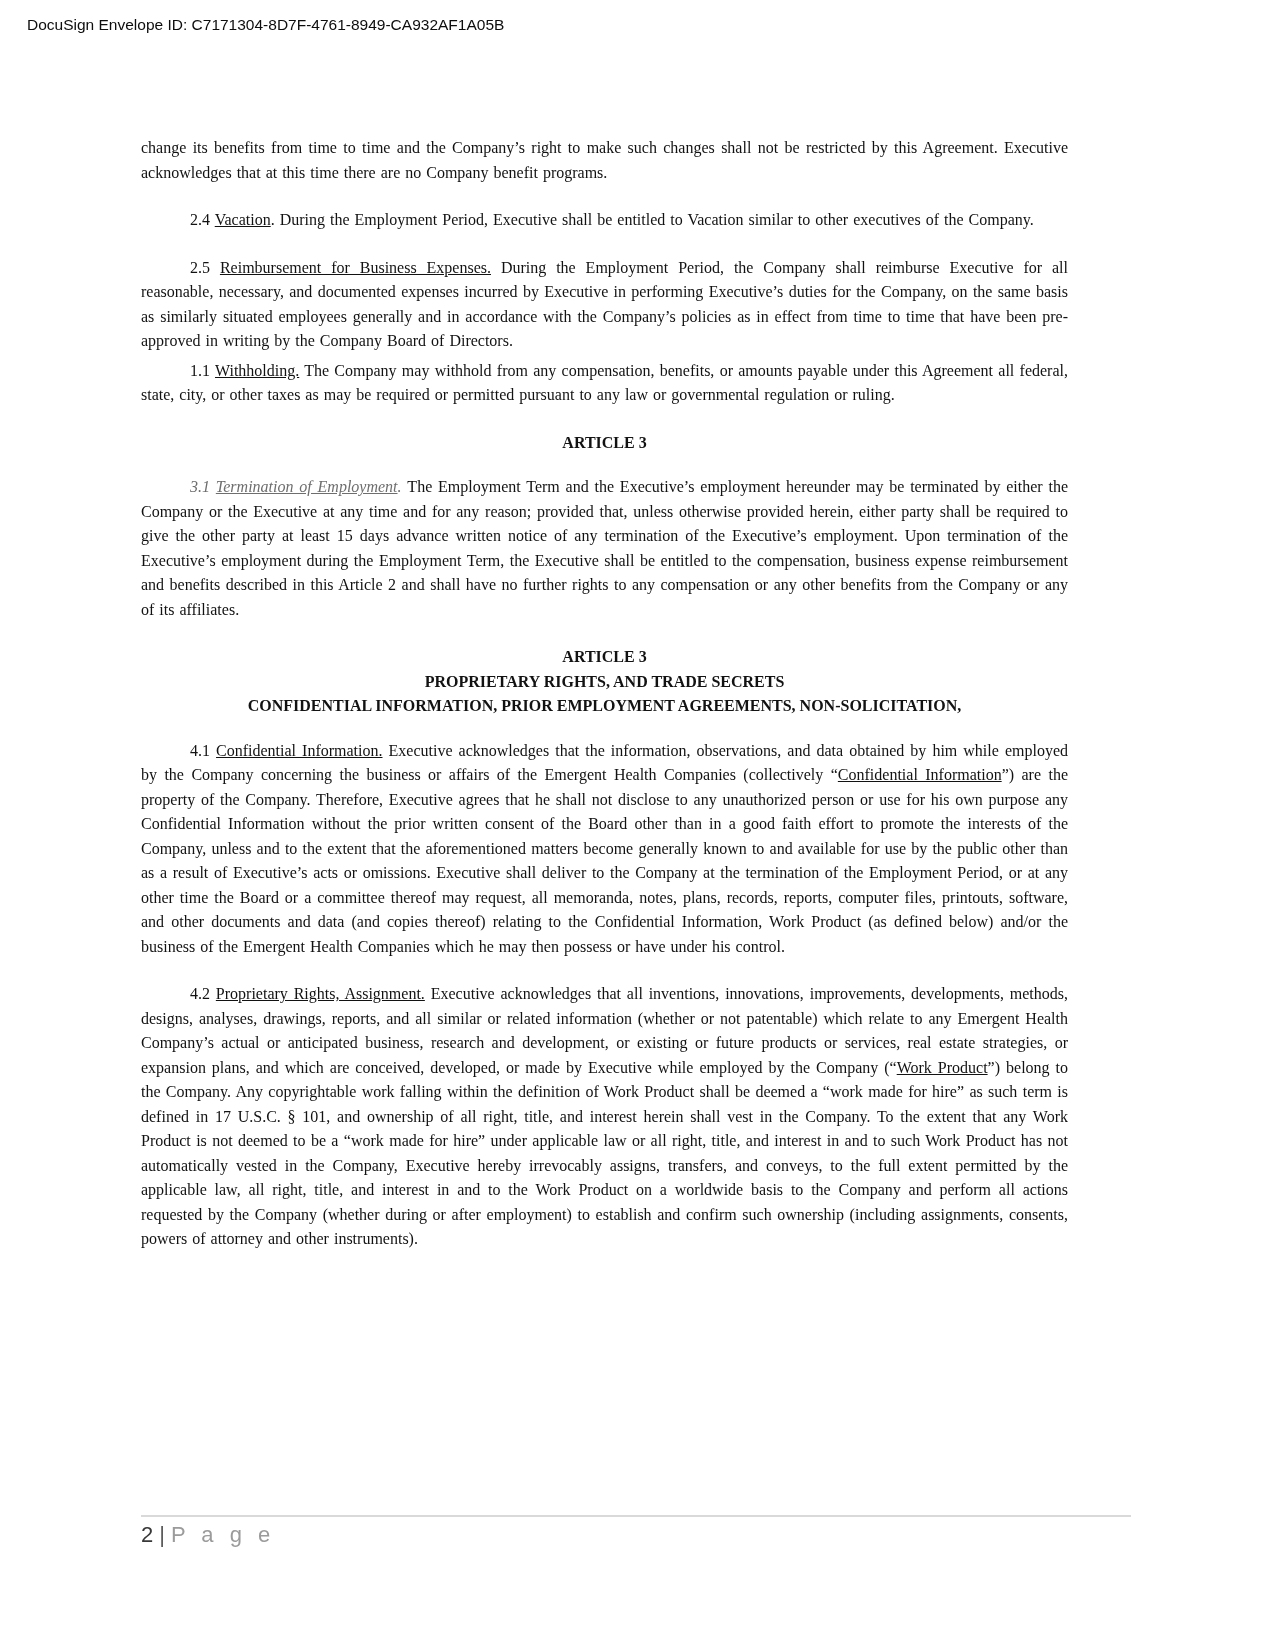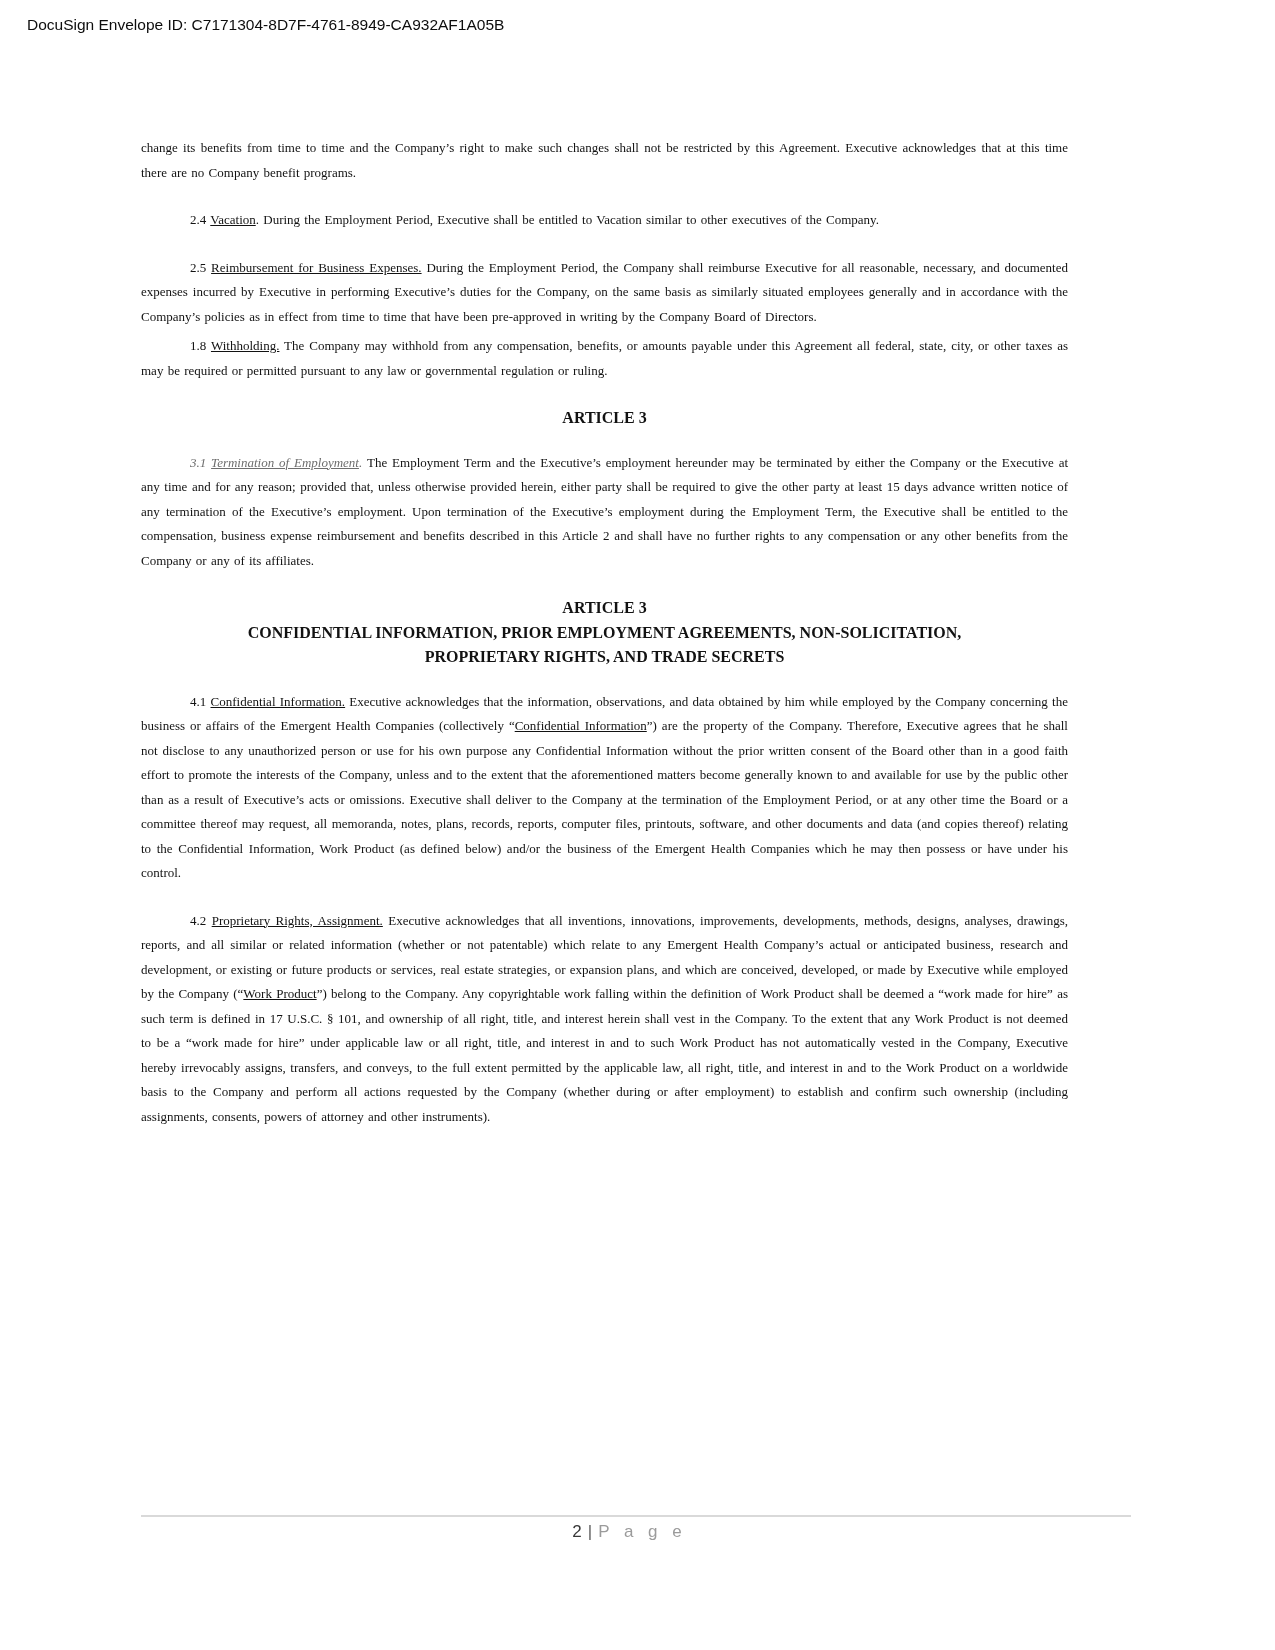"change its benefits from time" .para { font-size: 13px -> 16px }
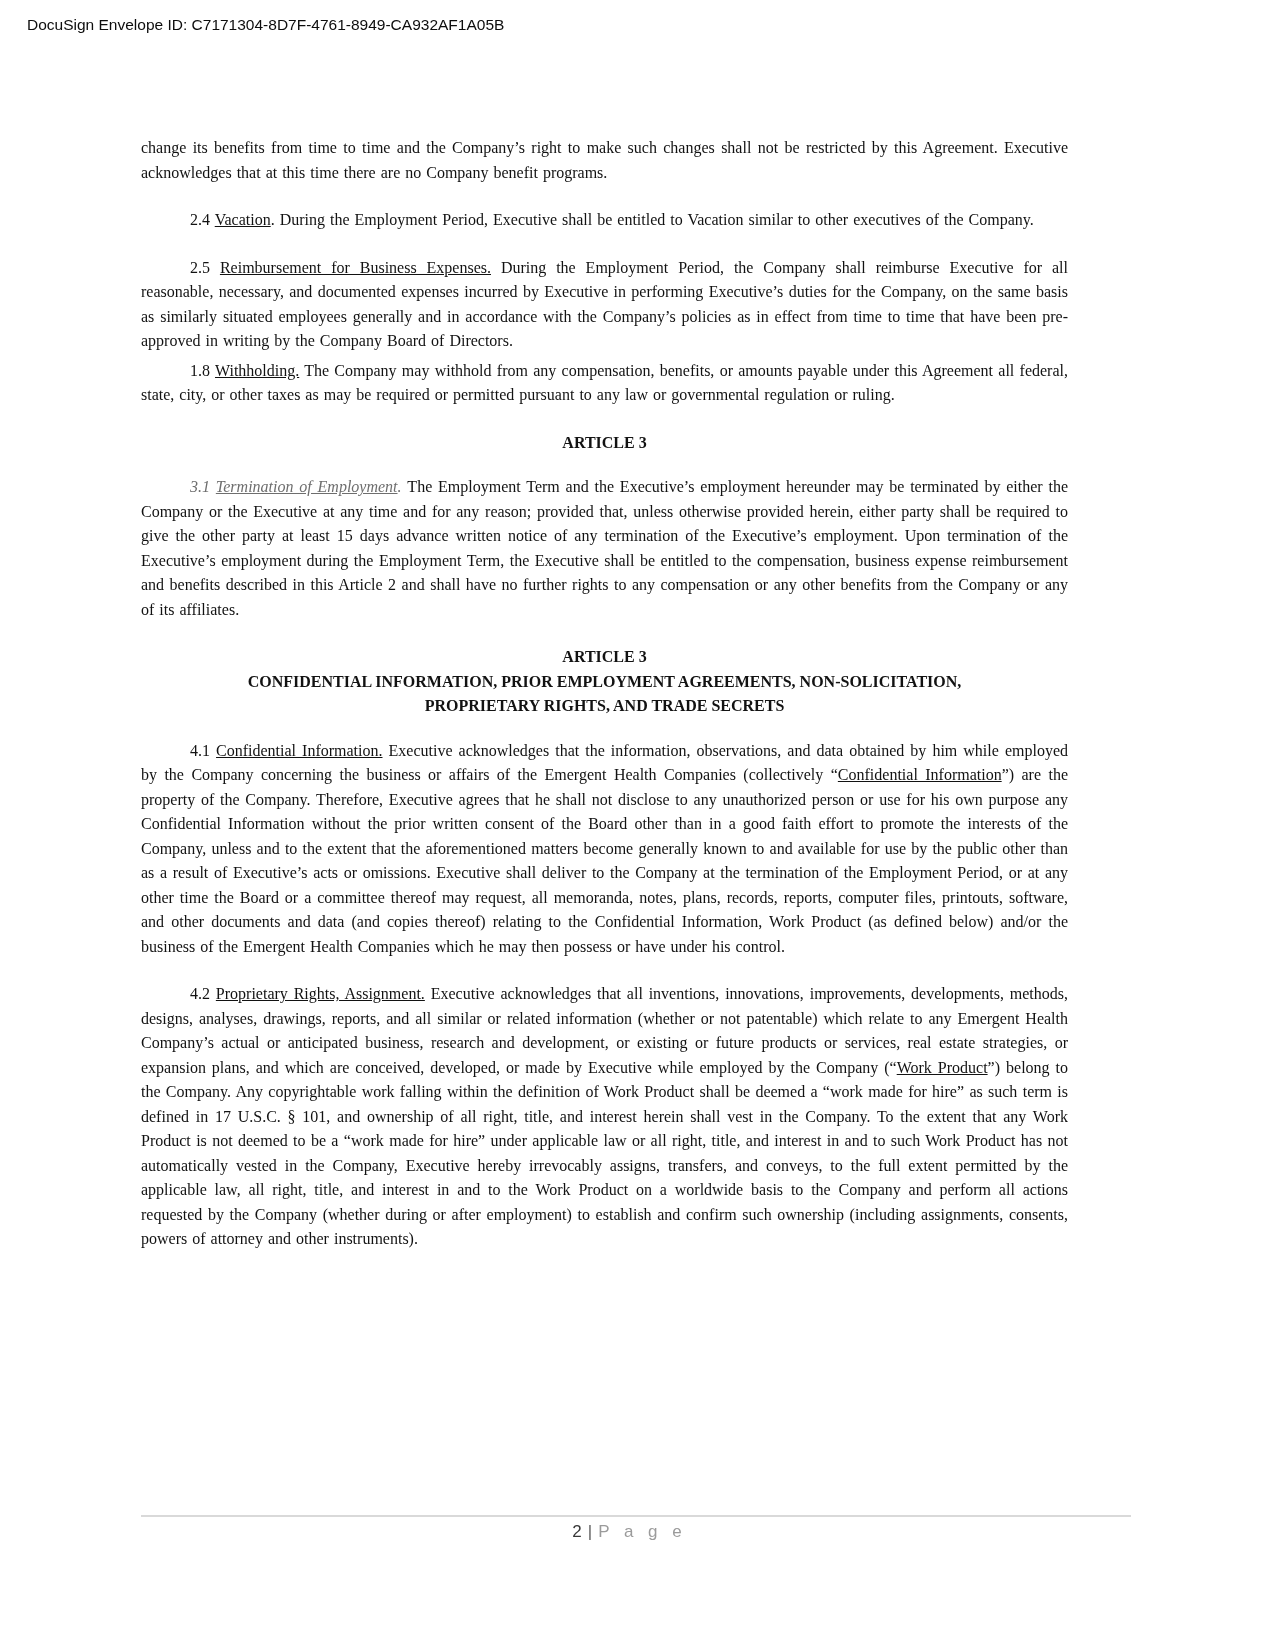"1.8" span { text: 1.8 -> 1.1 }
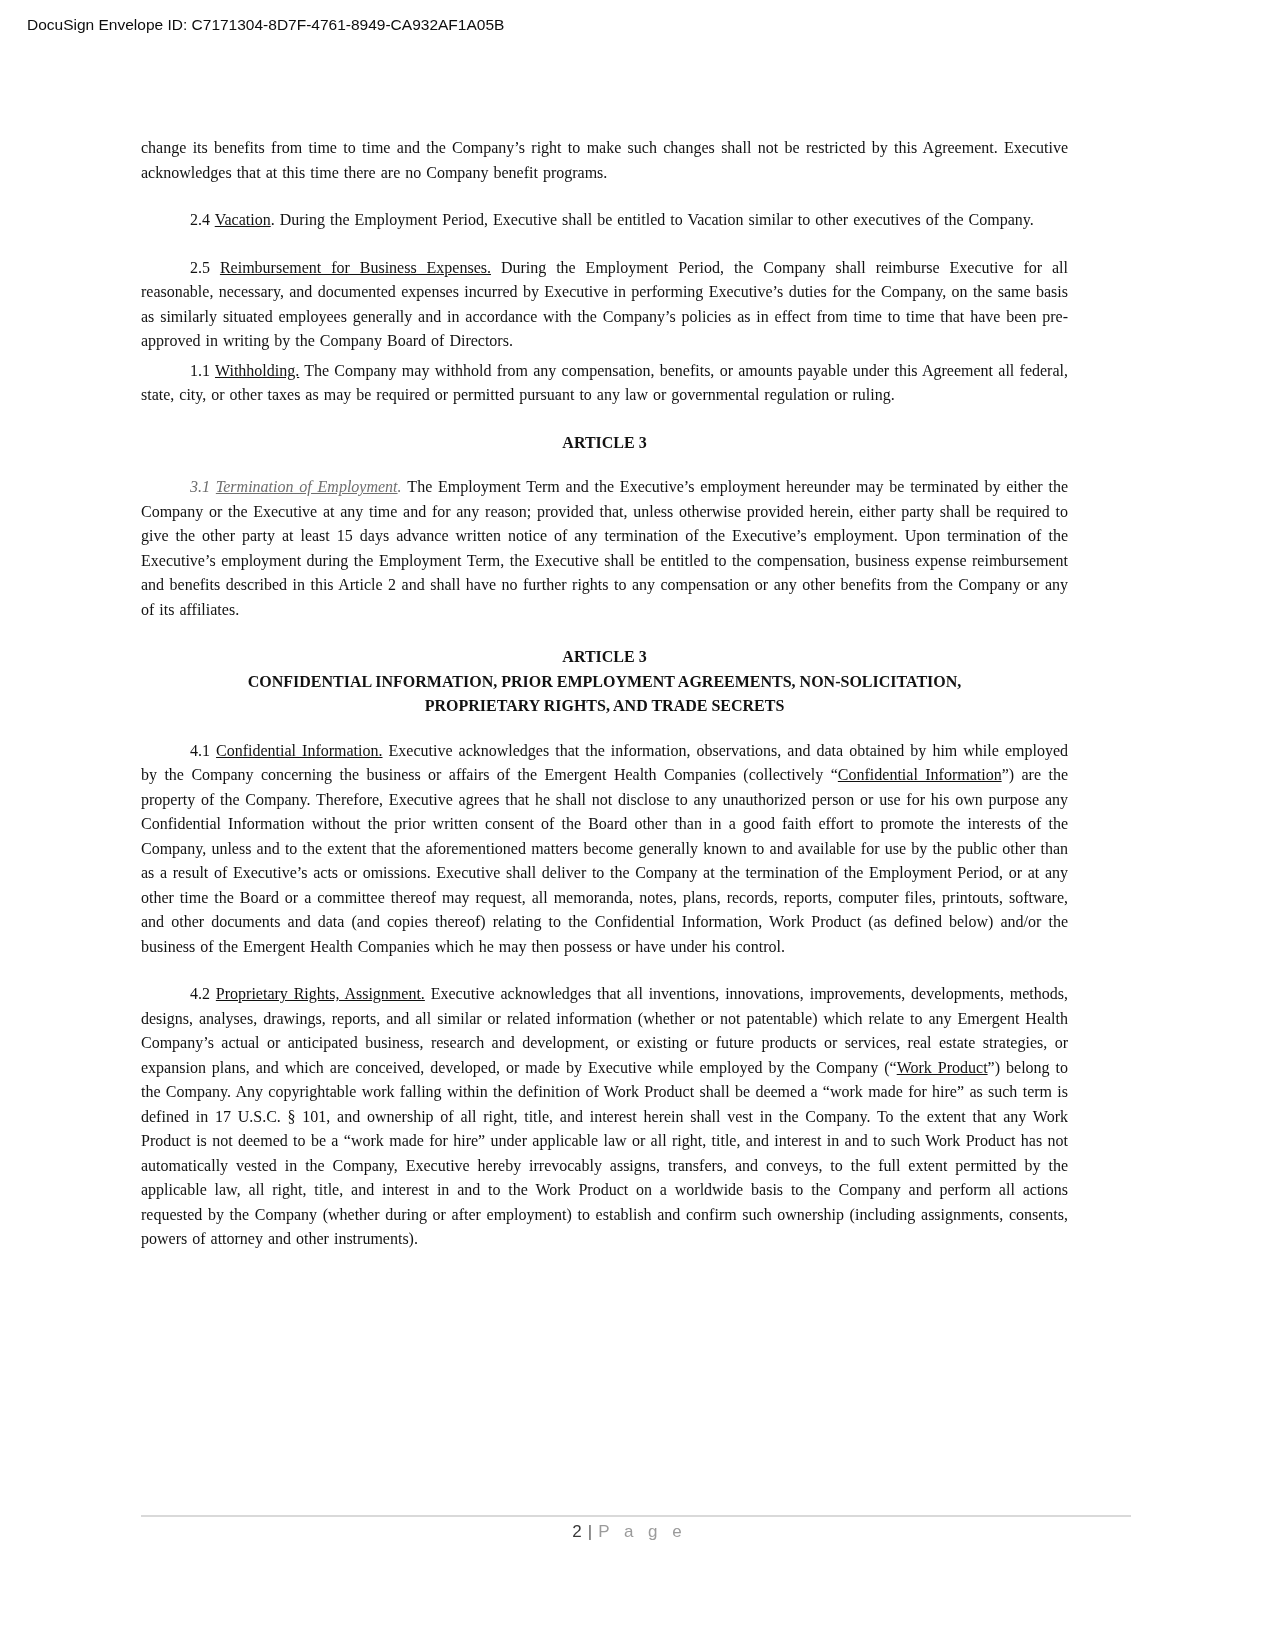"CONFIDENTIAL INFORMATION, PRIOR" div { order: before "PROPRIETARY RIGHTS, AND TRADE SECRETS" -> after "PROPRIETARY RIGHTS, AND TRADE SECRETS" }
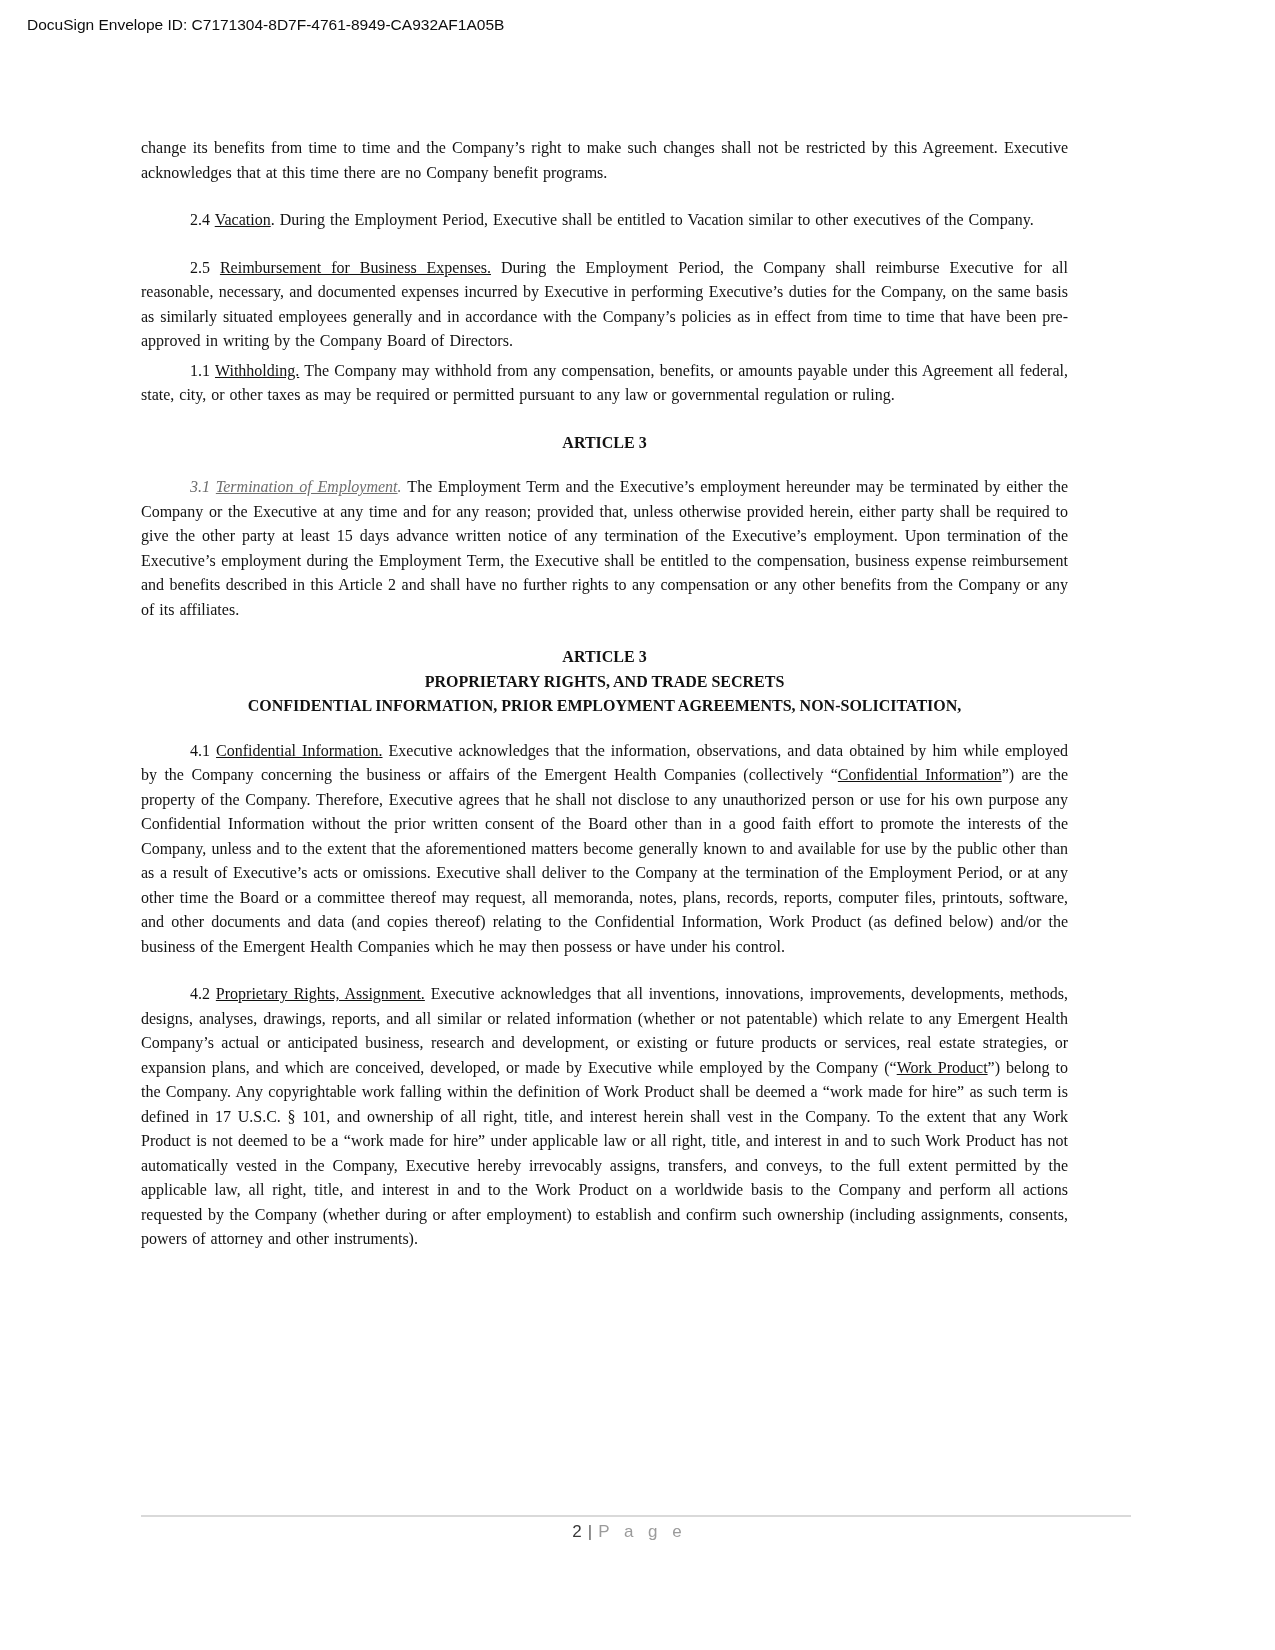"2 | P a g" .footer-text { font-size: 17px -> 22px; text-align: center -> left }
